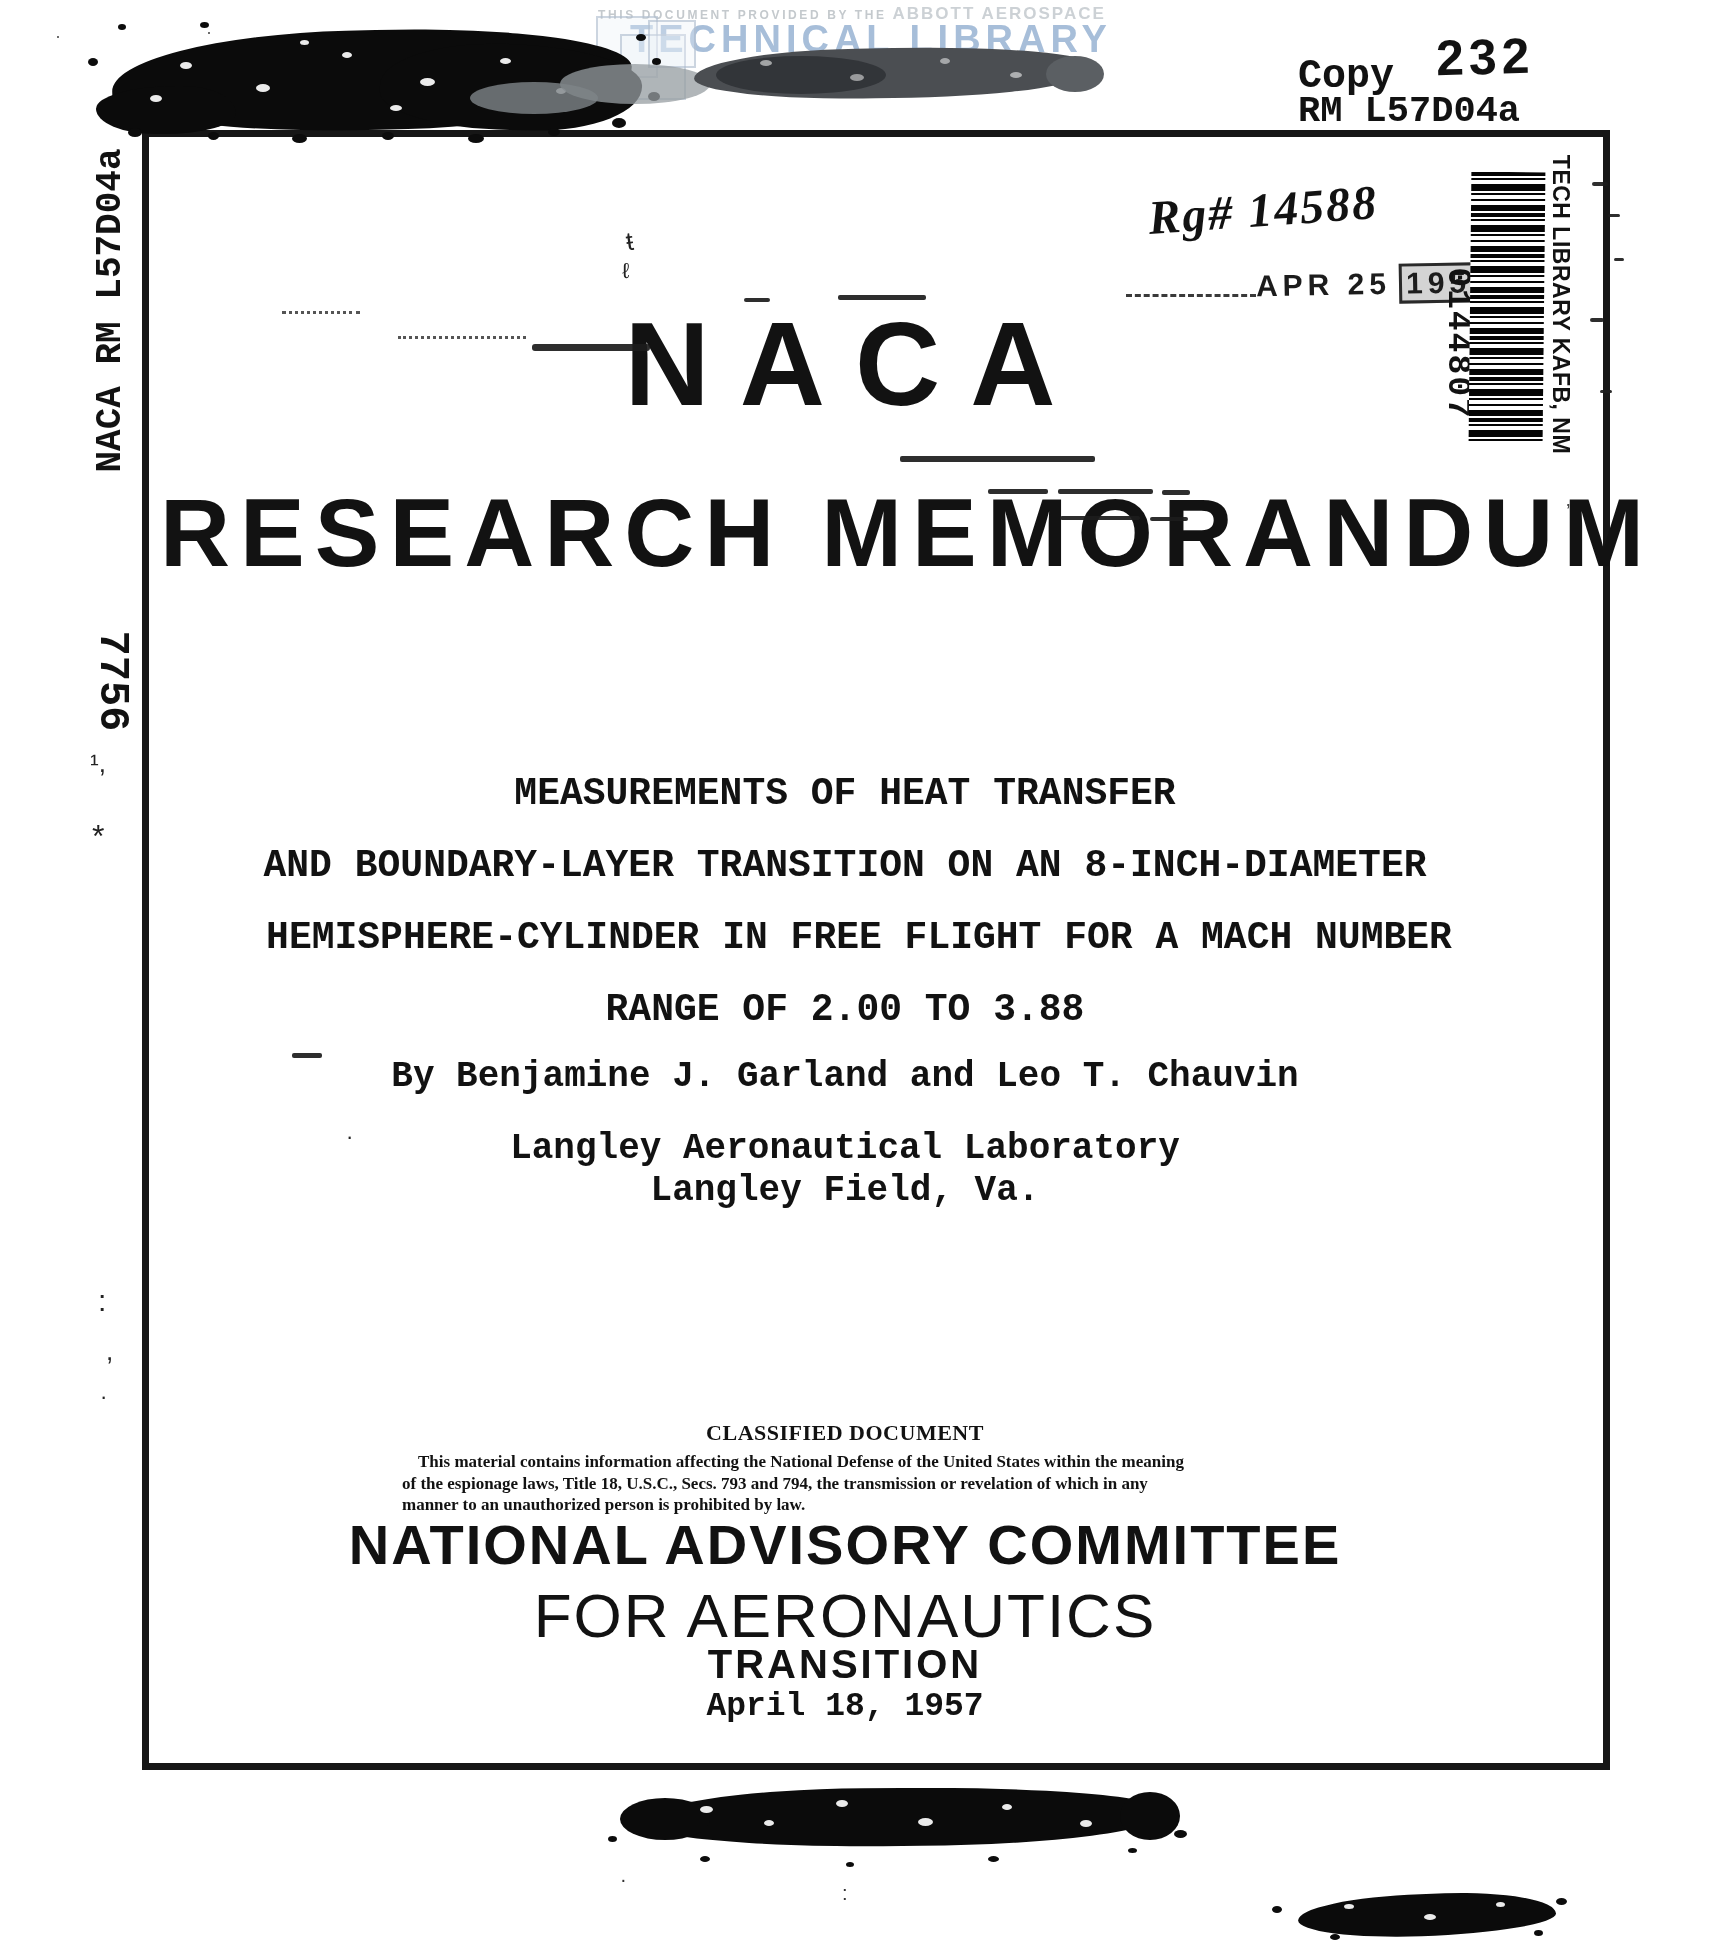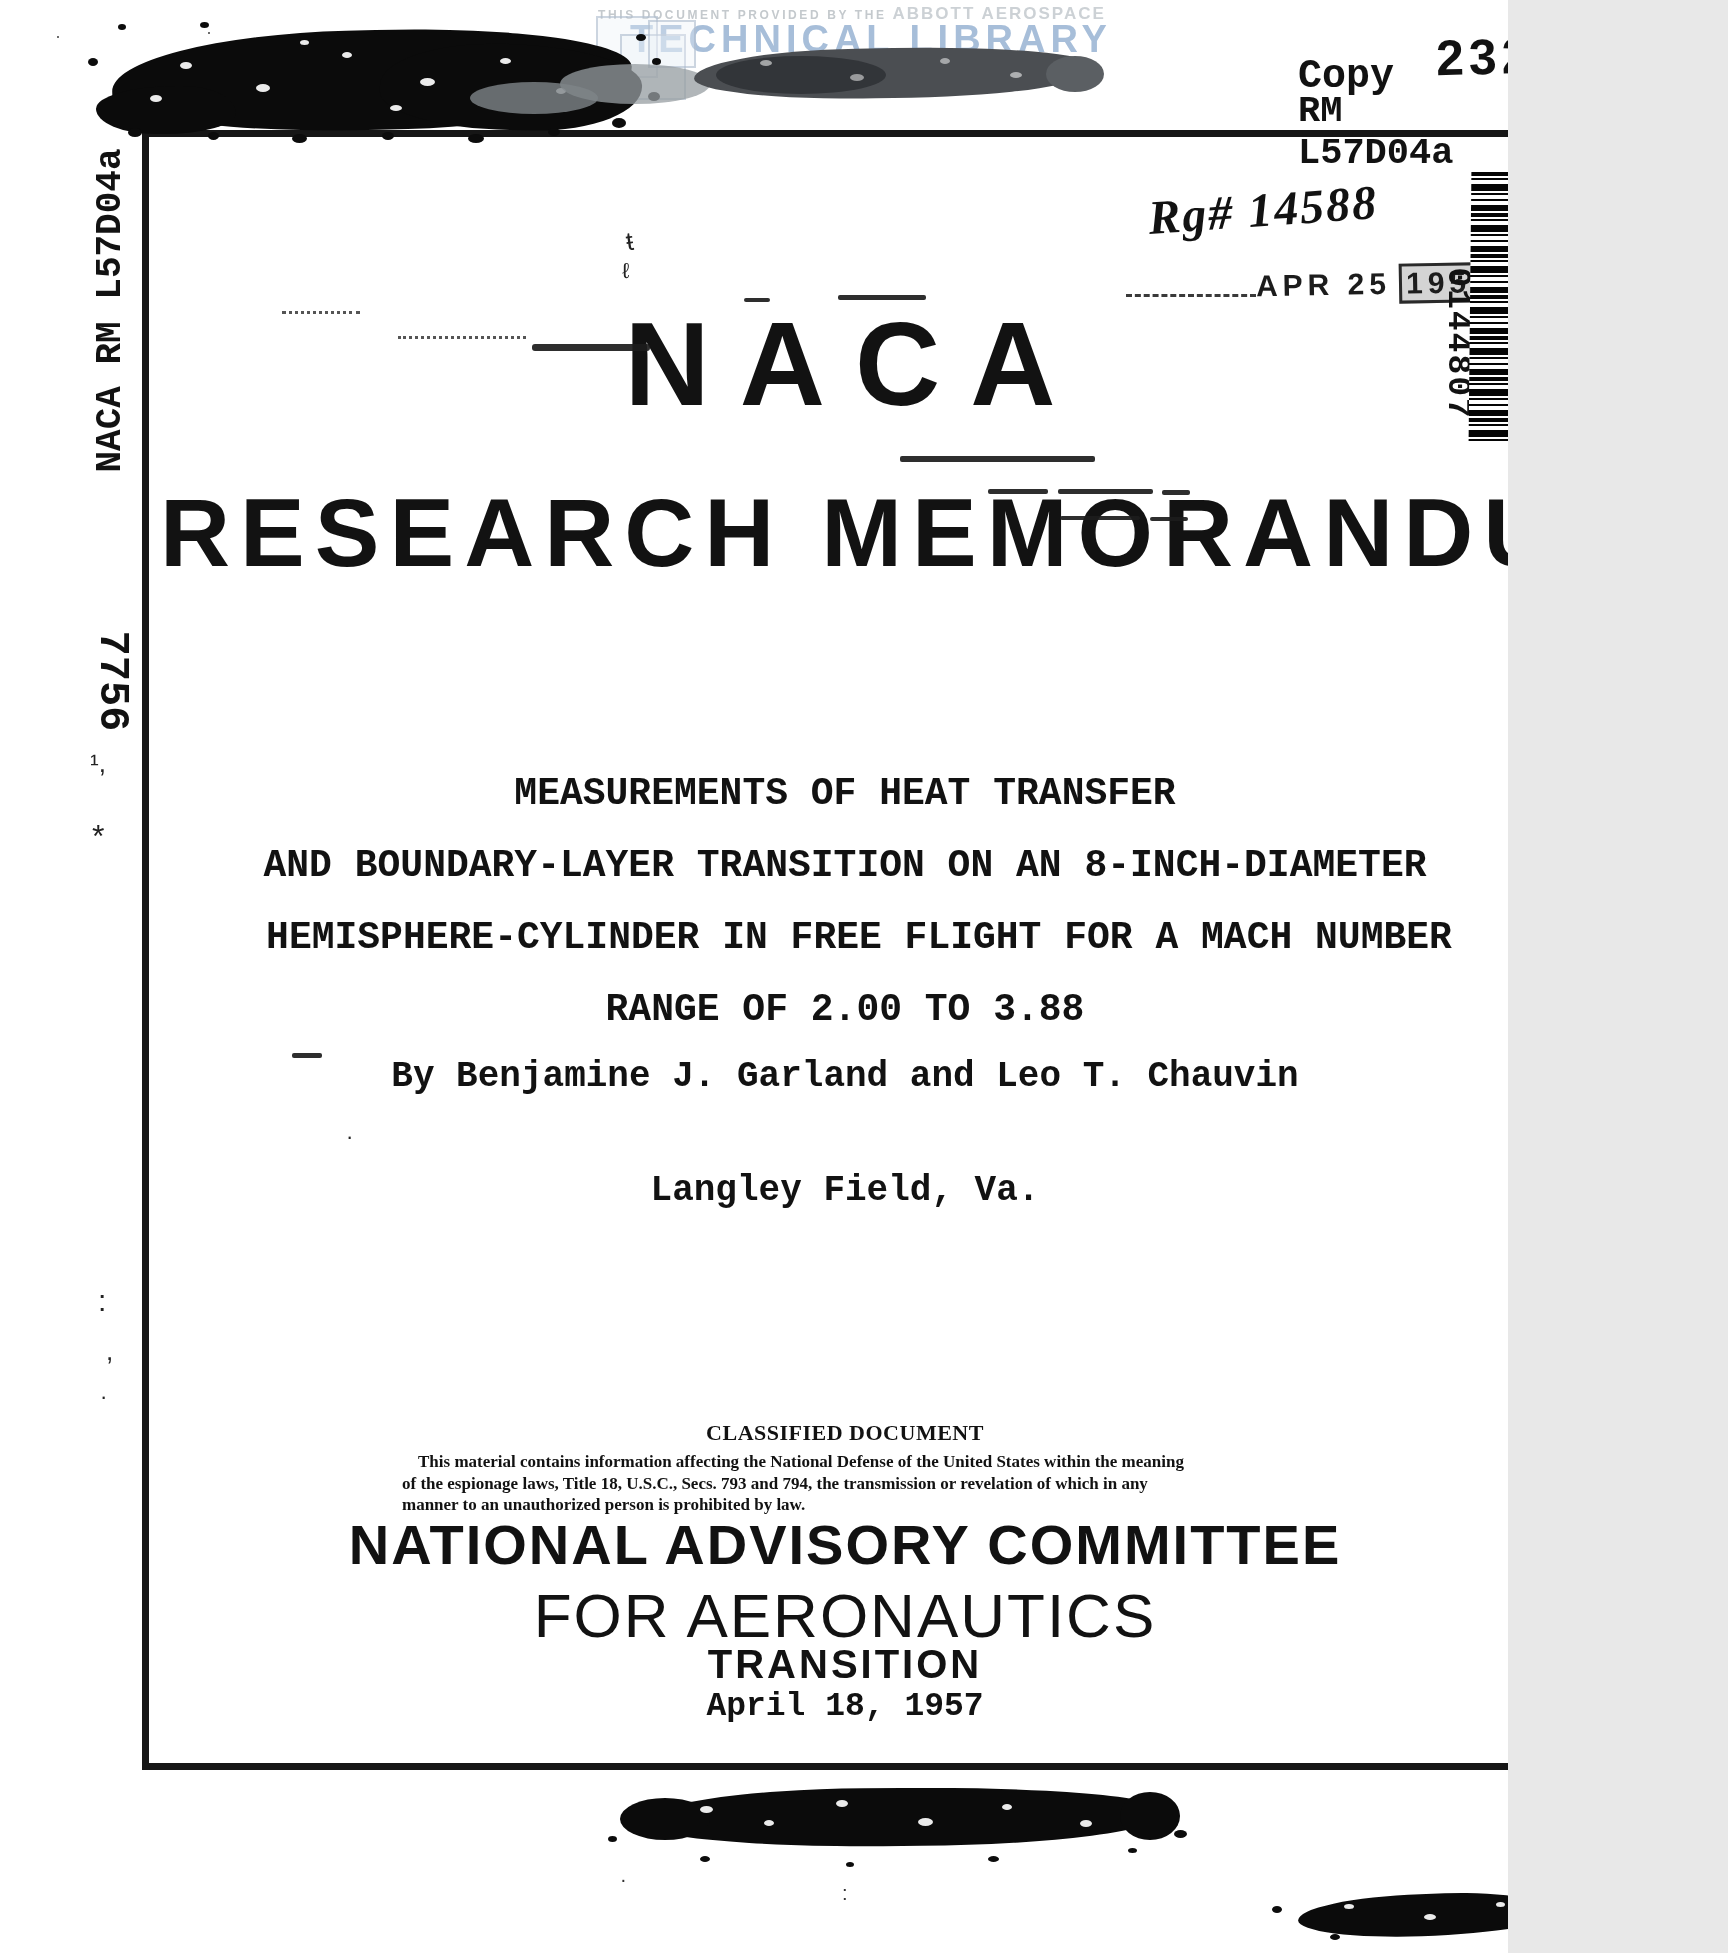"THIS DOCUMENT PROVIDED BY THE" .page { width: 1508px -> 1728px }
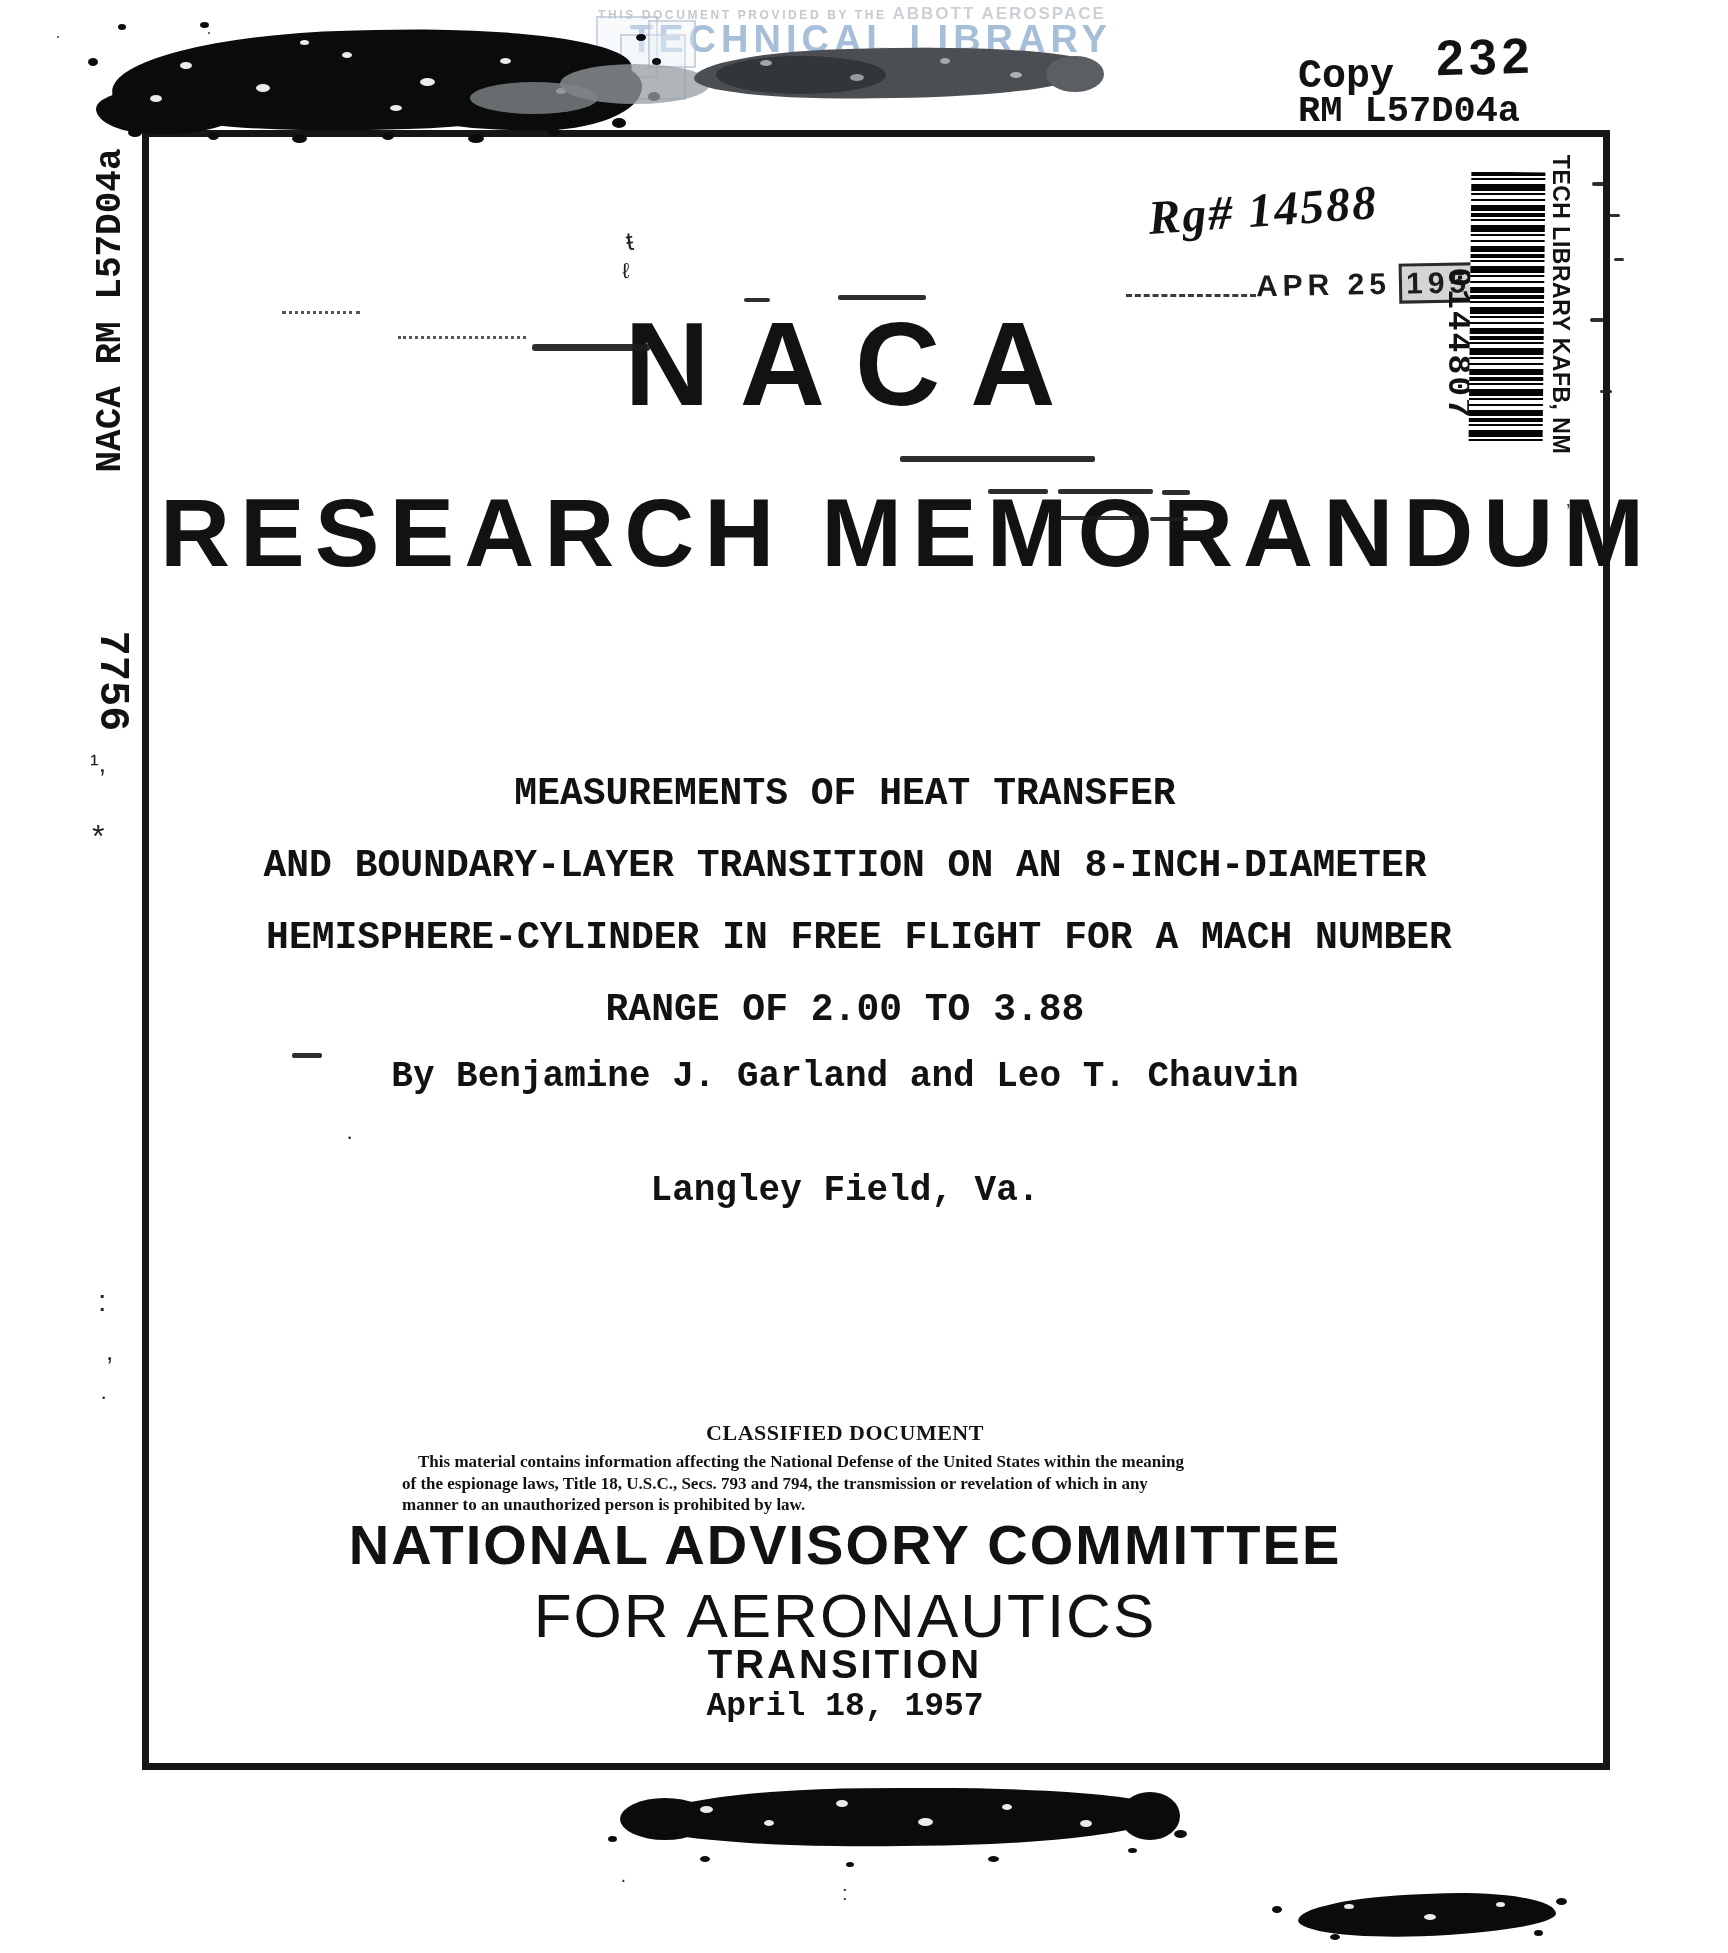"Langley Aeronautical Laboratory" div.abs { html: none -> <div>Langley Aeronautical Laboratory</div> }
